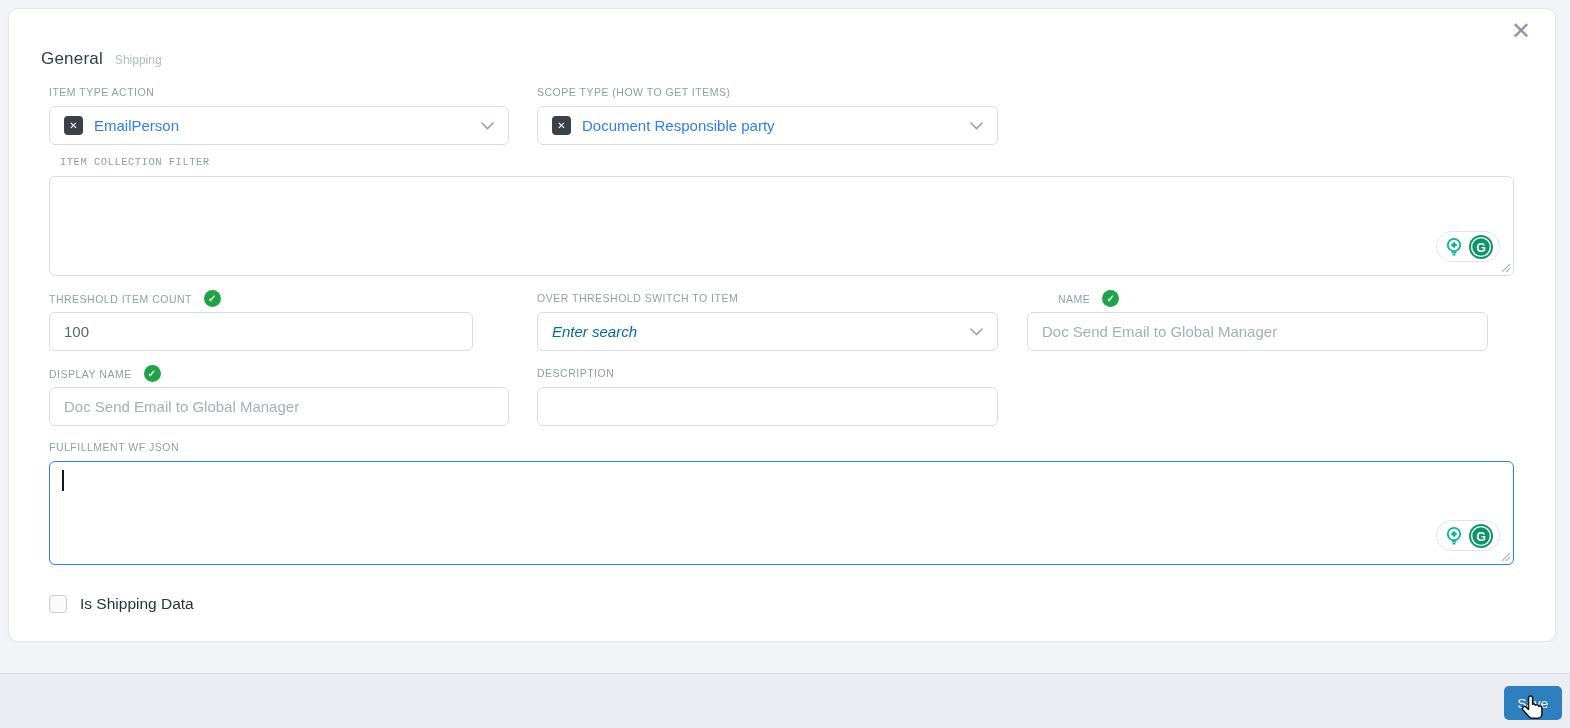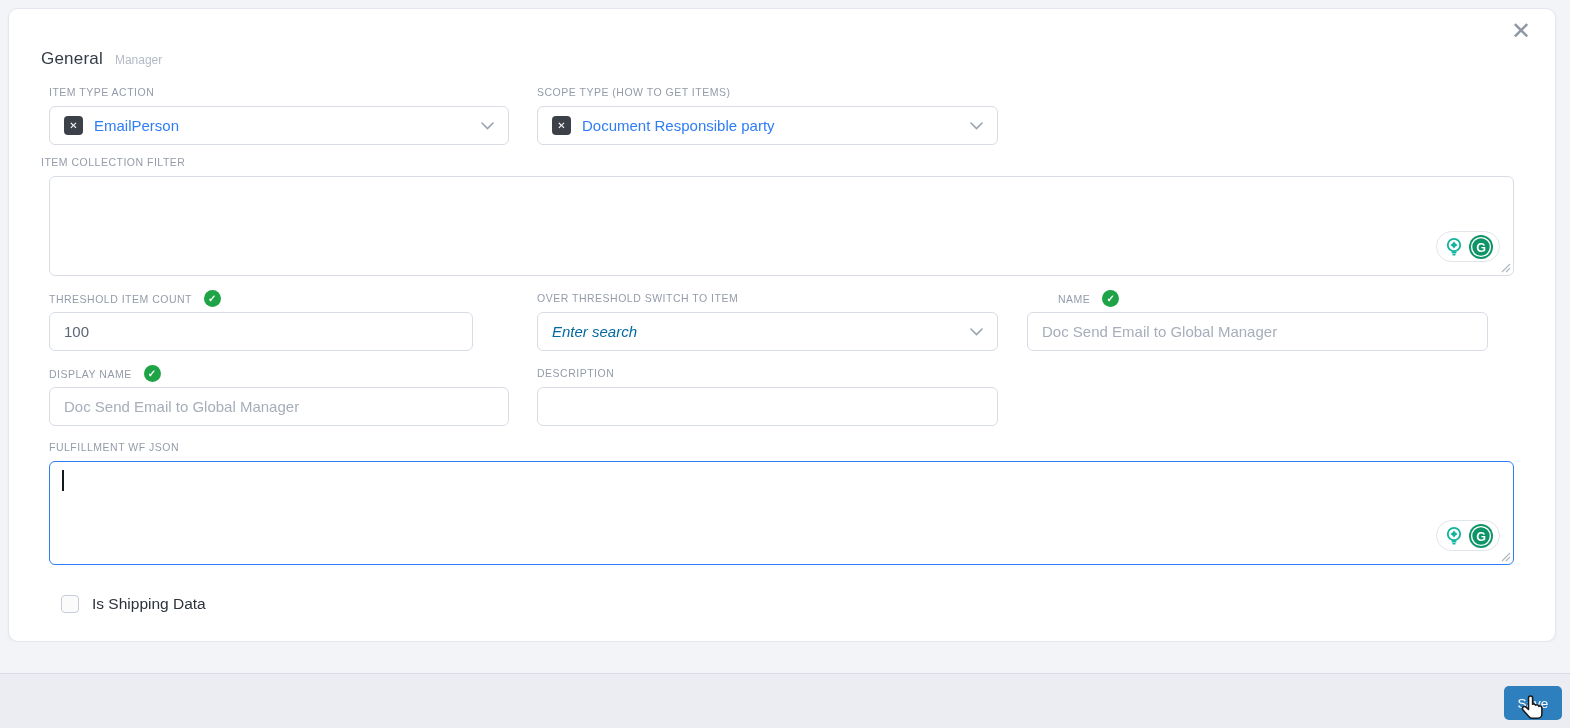"Manager" span.title-status { text: Manager -> Shipping }
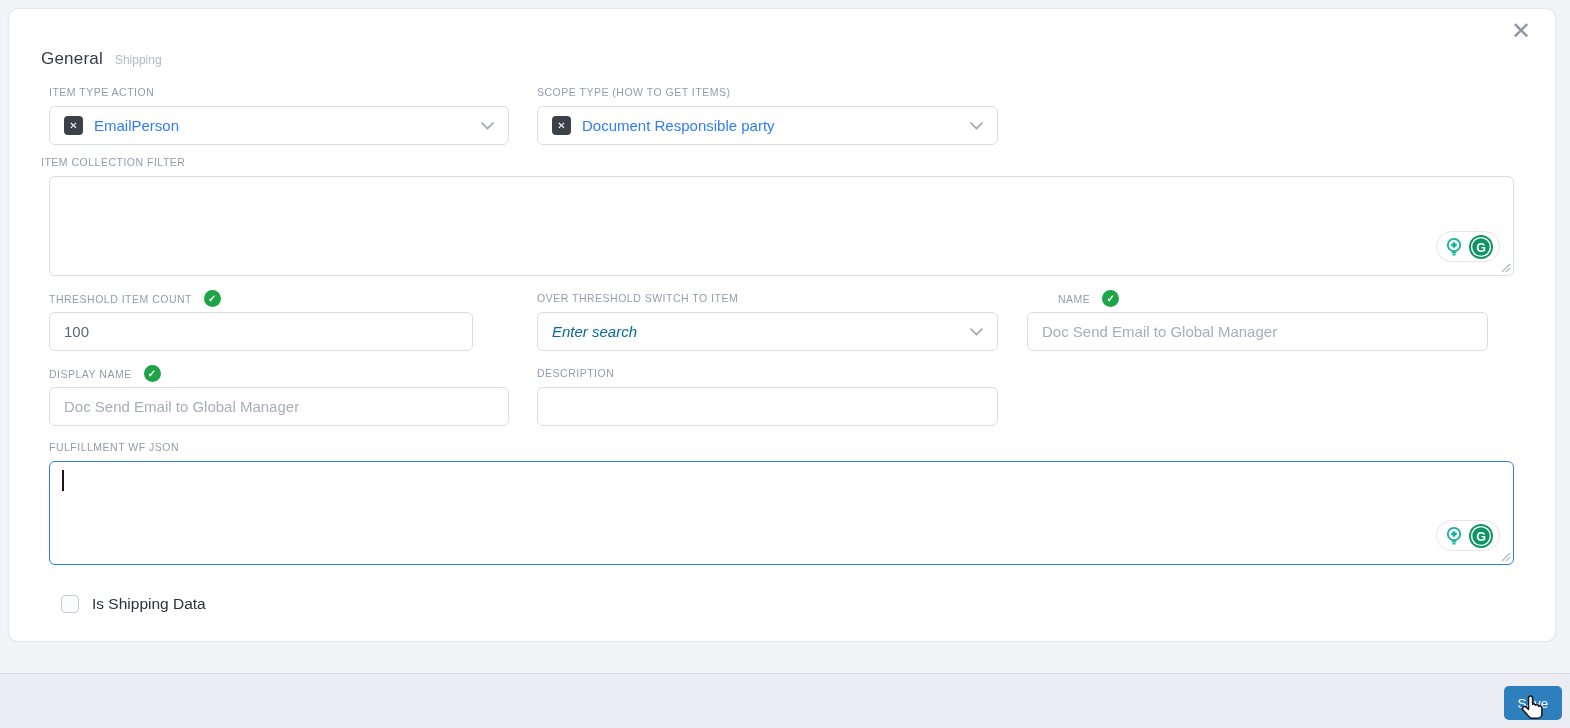"ITEM COLLECTION FILTER" div.f-label { font-family: none -> Liberation Mono, monospace; left: 32px -> 51px }
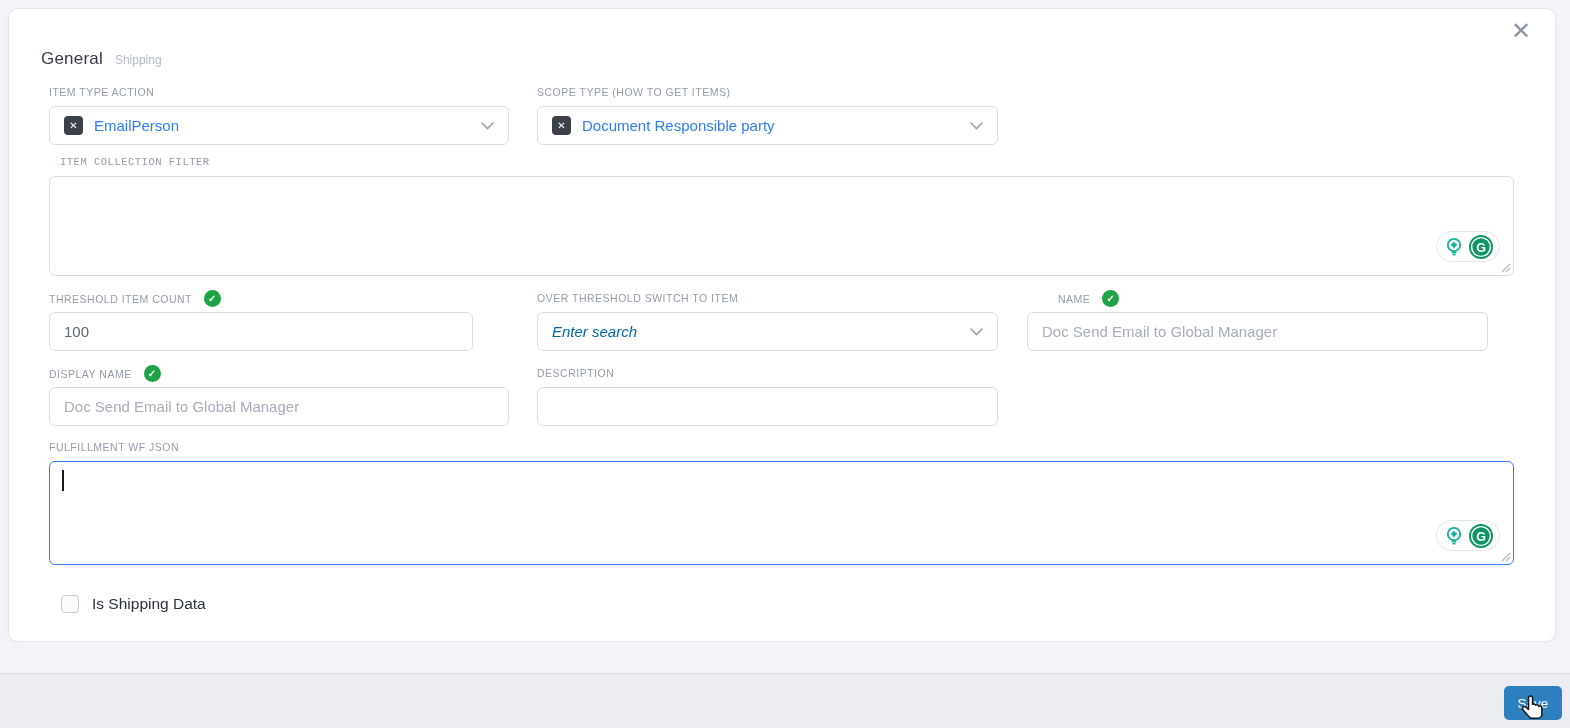"Is Shipping Data" .chk-row { left: 52px -> 40px }
